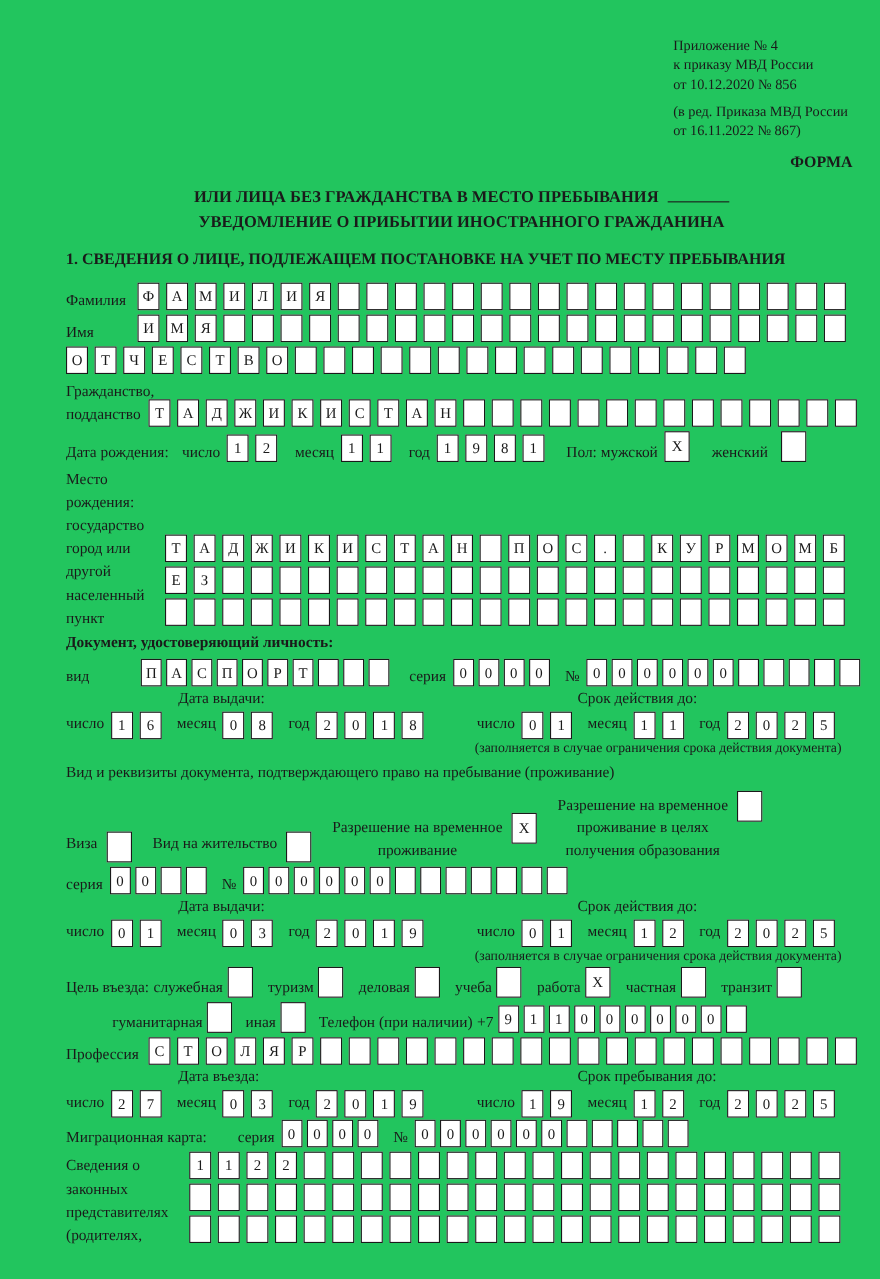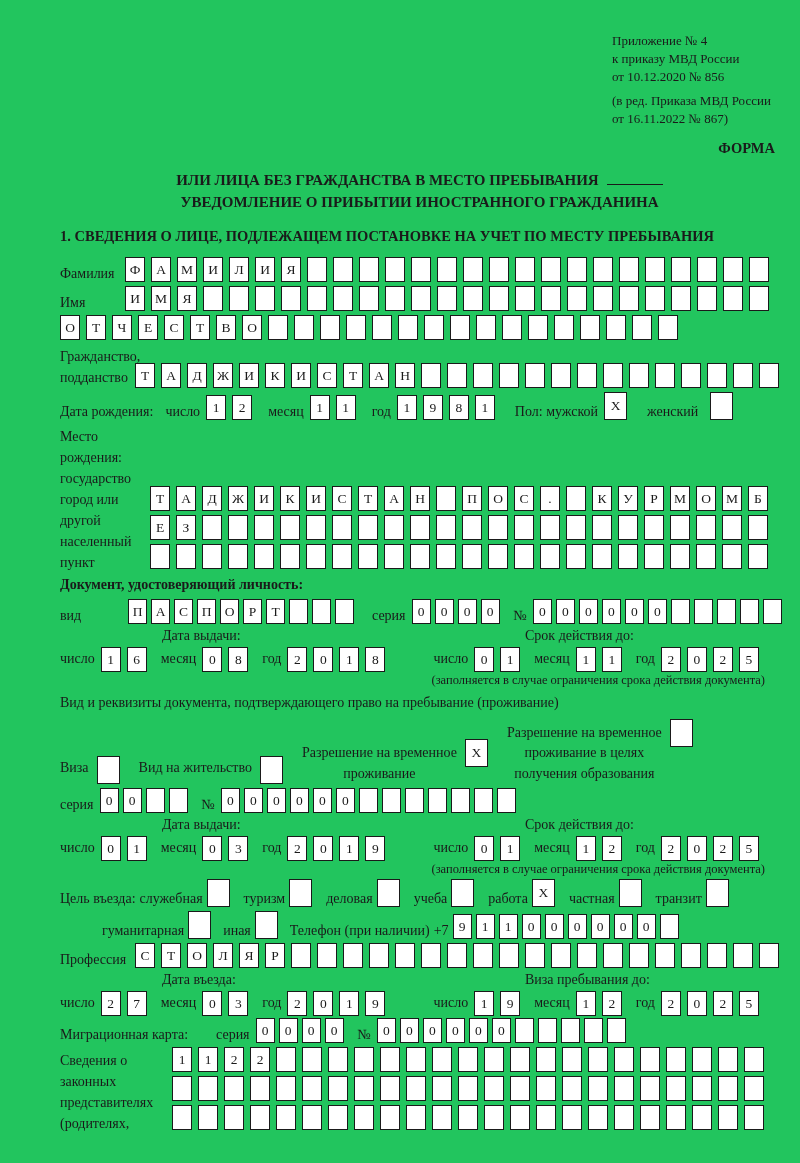"Виза пребывания до:" span.dt2 { text: Виза -> Срок }
